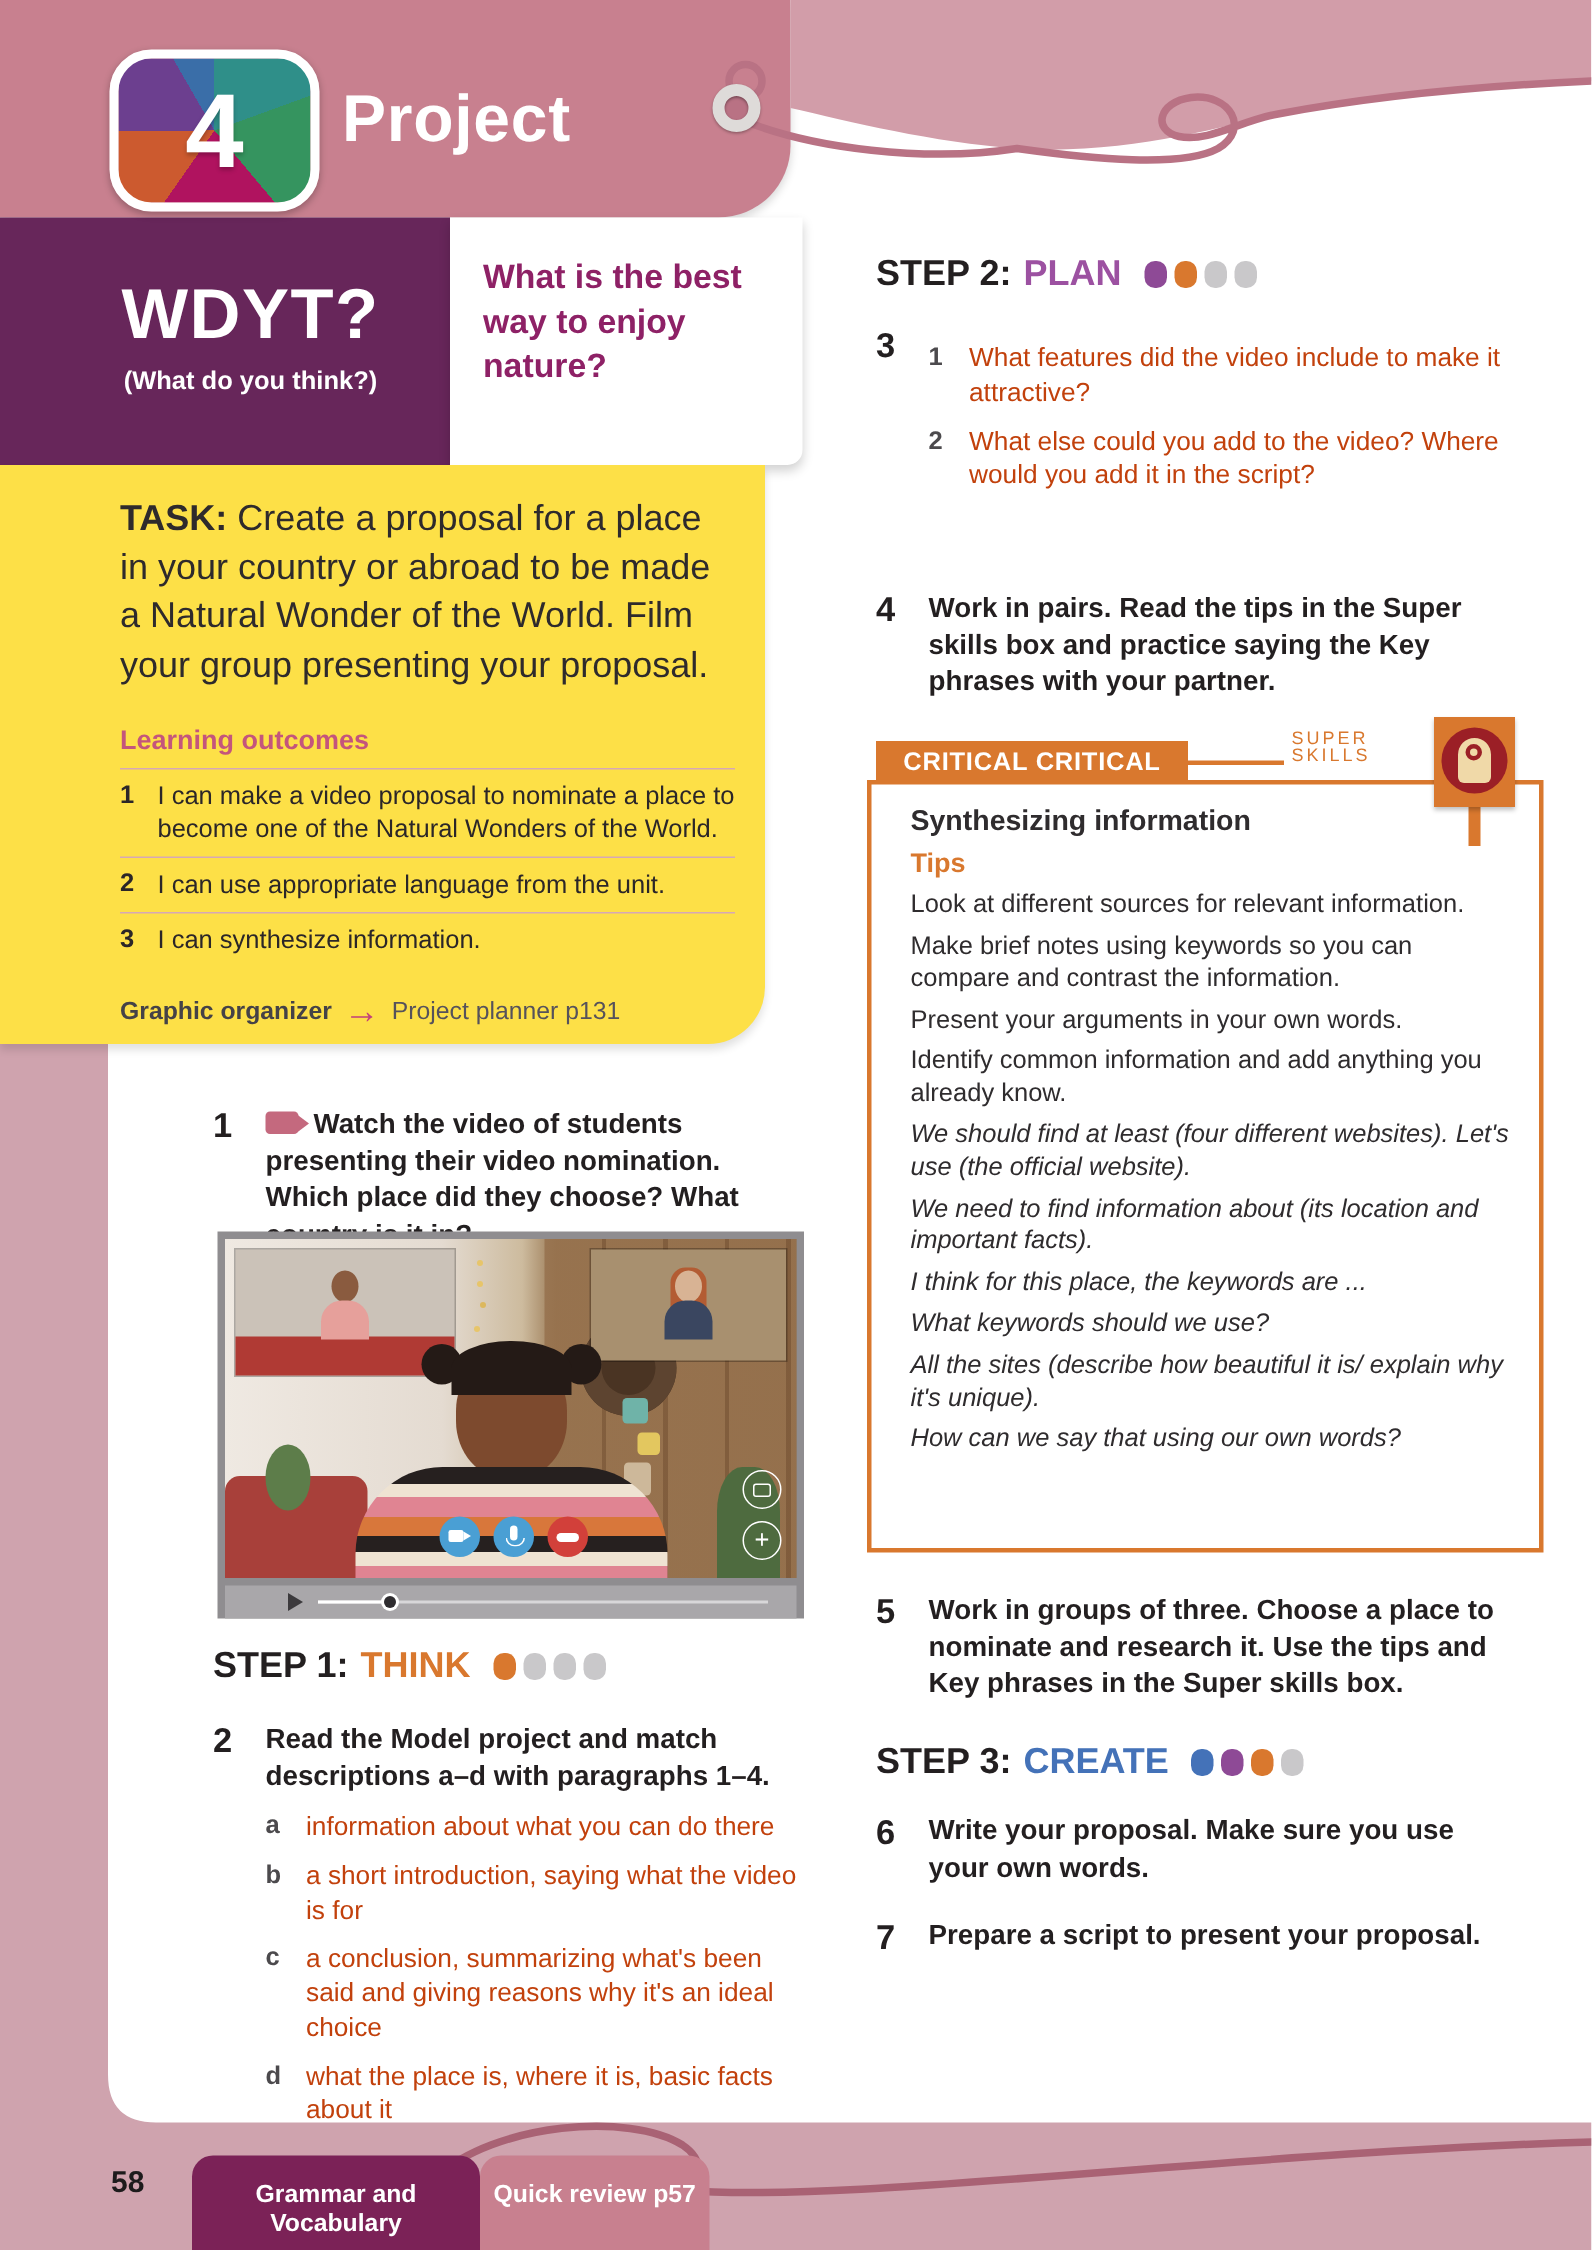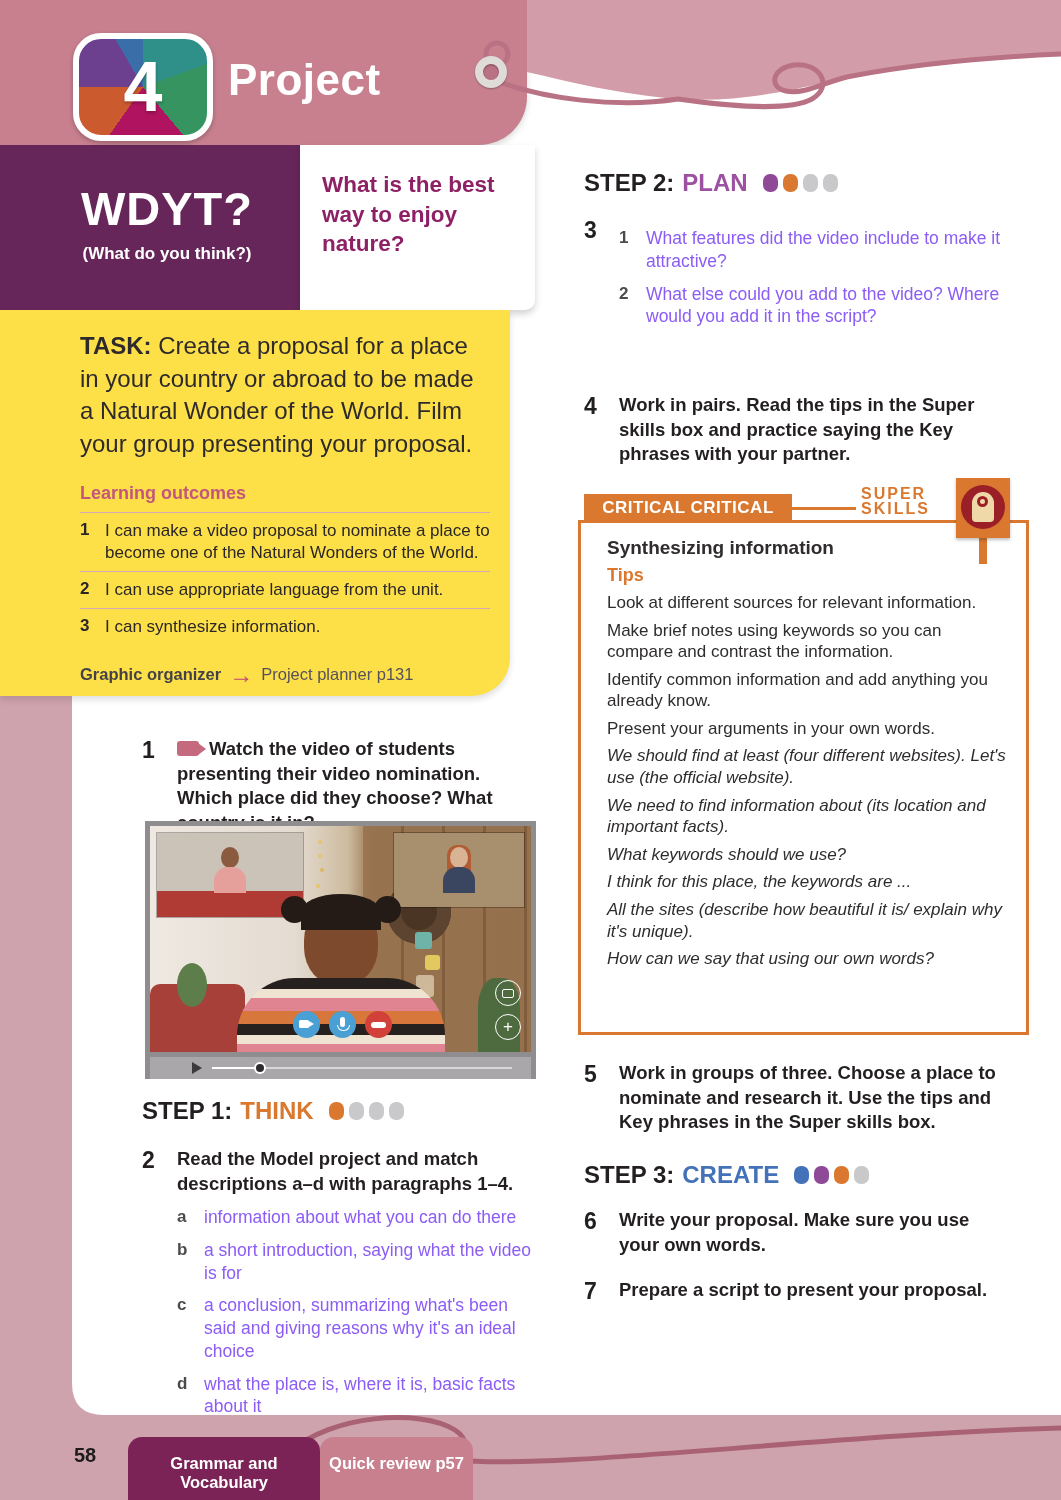"What features did the video" .sub .t { color: #8b5cf6 -> #c2410c }
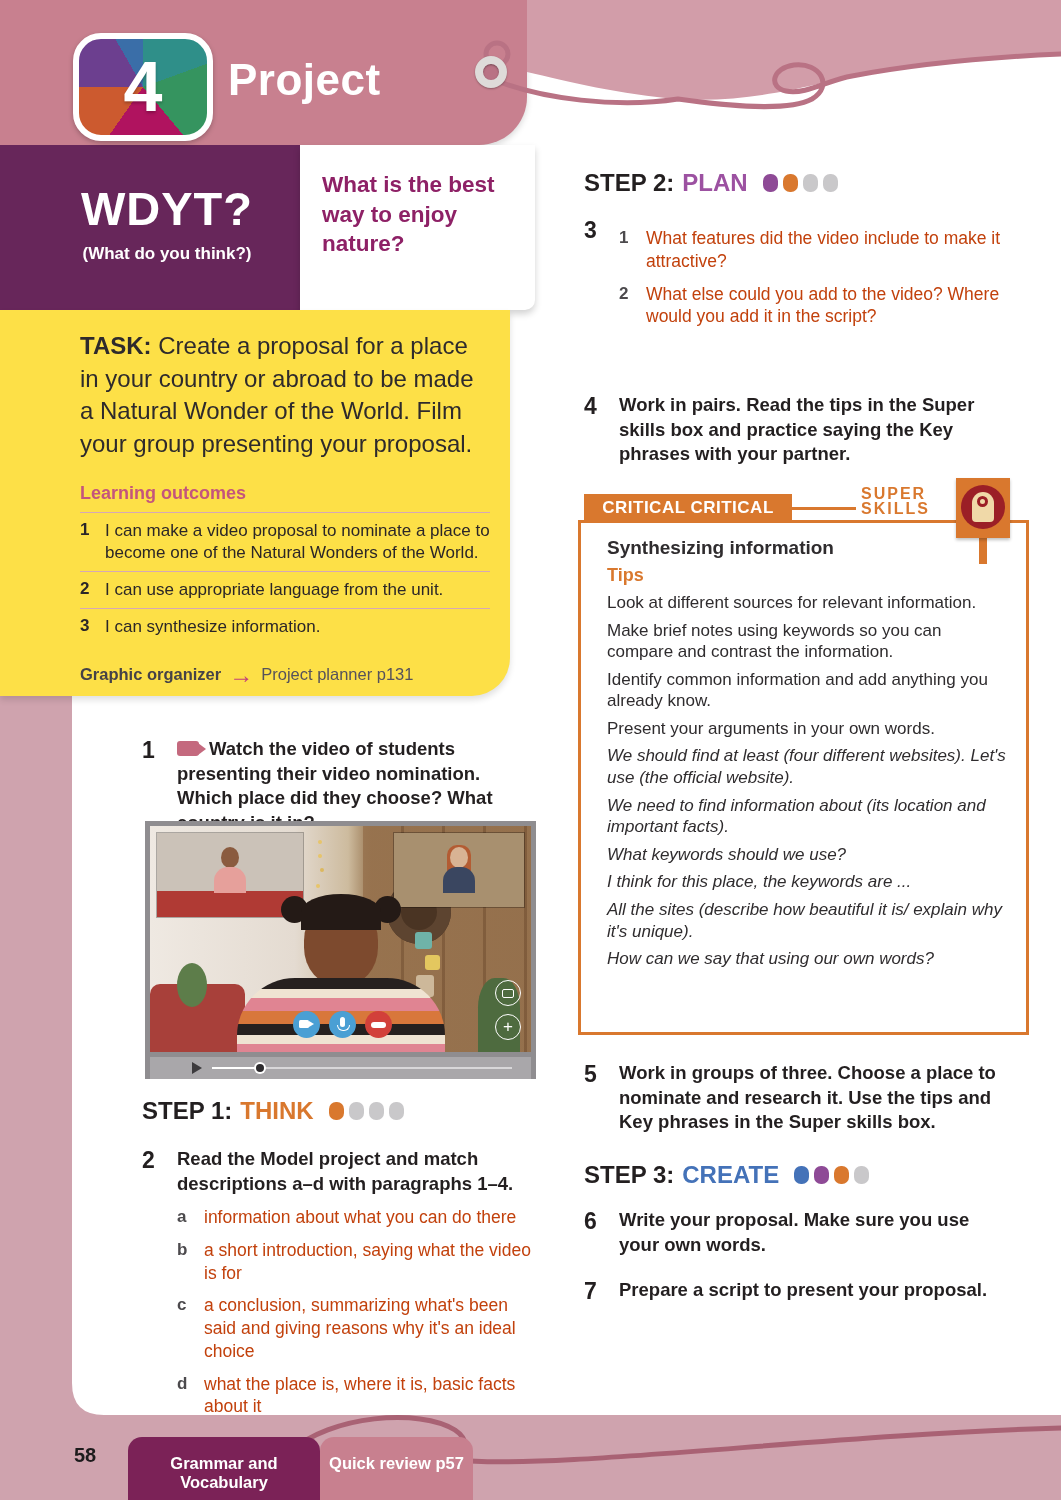"SUPER" .sk-brand { font-size: 16px -> 12px; font-weight: bold -> normal }
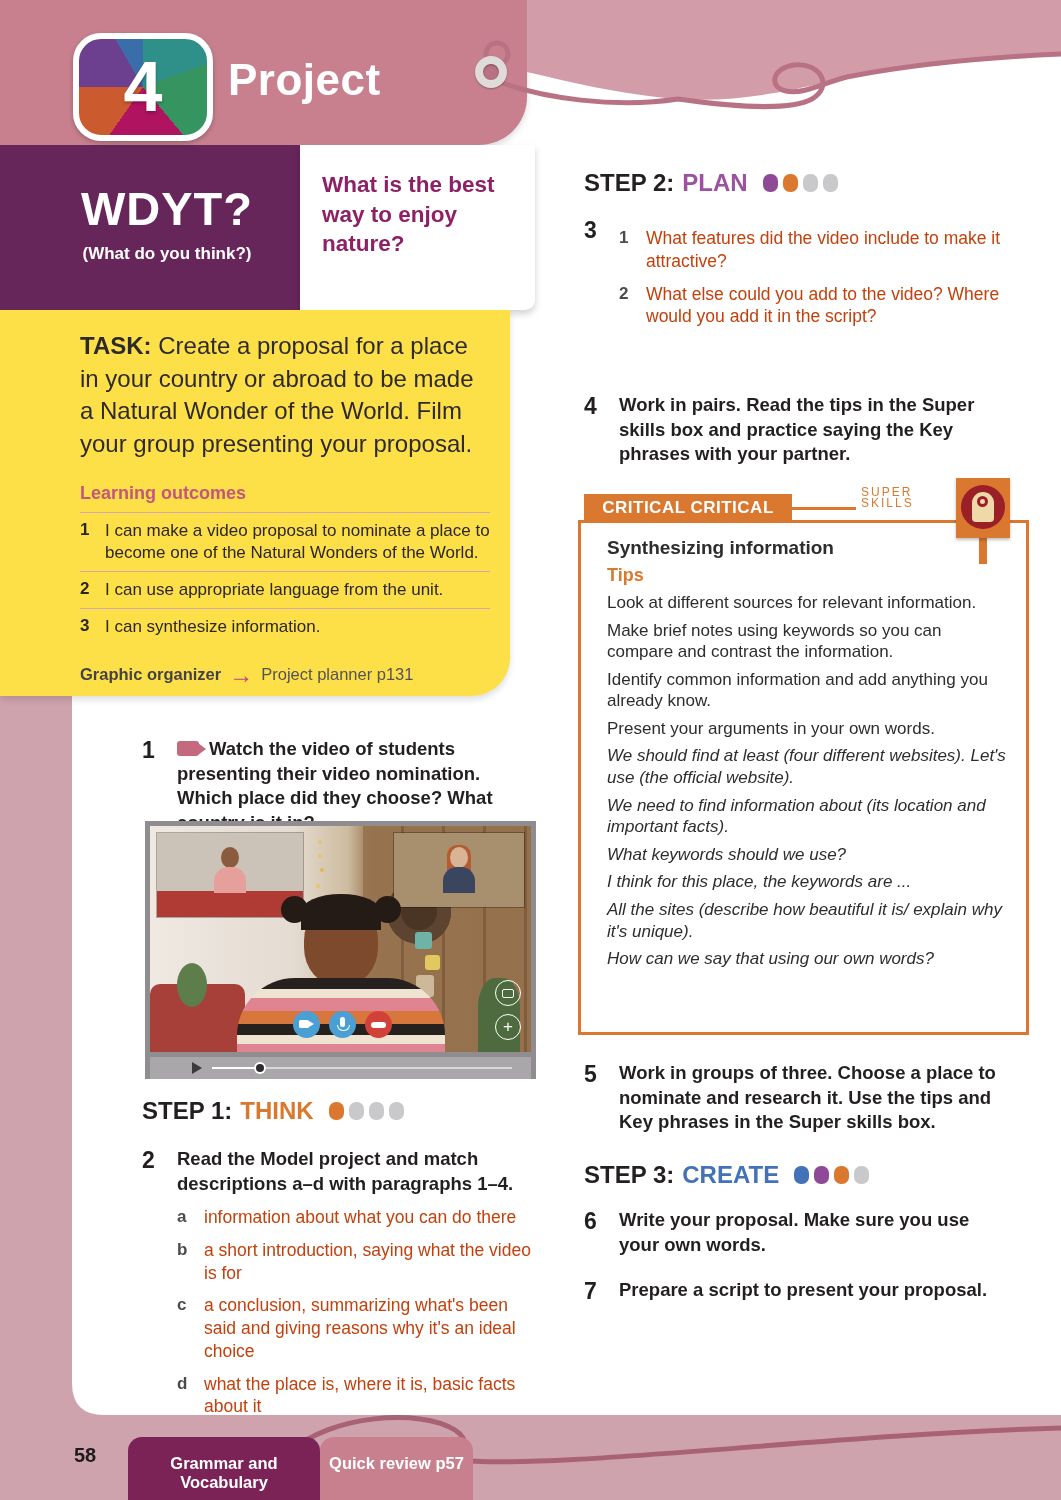"Identify common information and add" div.sk-p { order: before "Present your arguments in your" -> after "Present your arguments in your" }
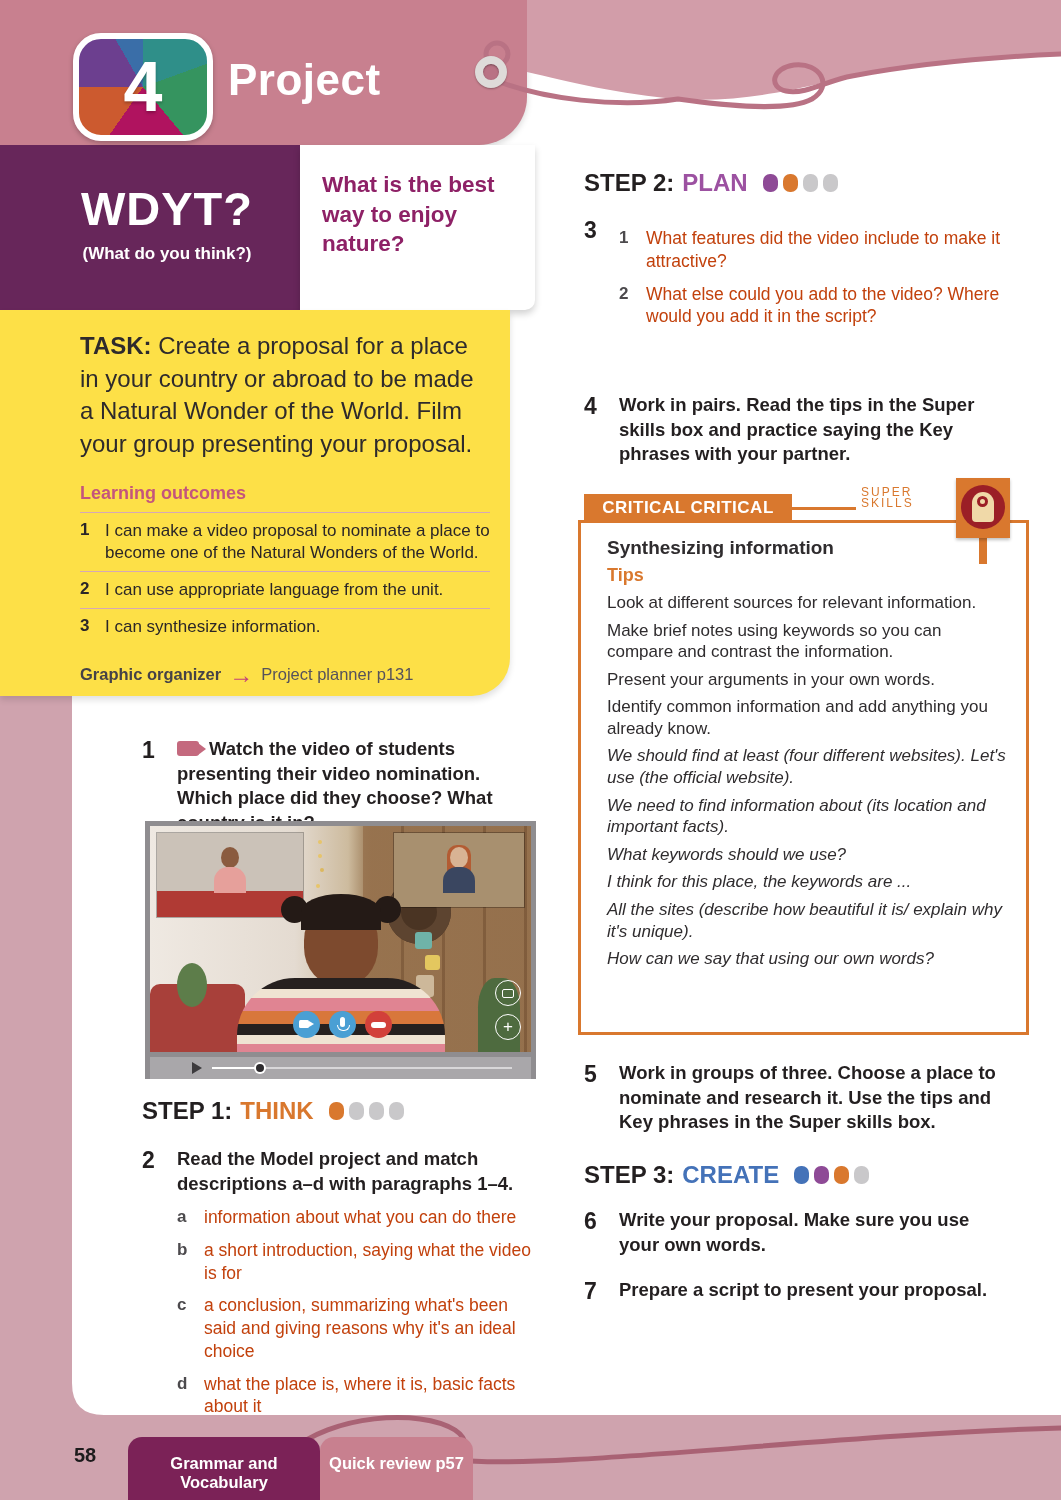"What keywords should we use?" div.sk-i { order: before "I think for this place," -> after "I think for this place," }
